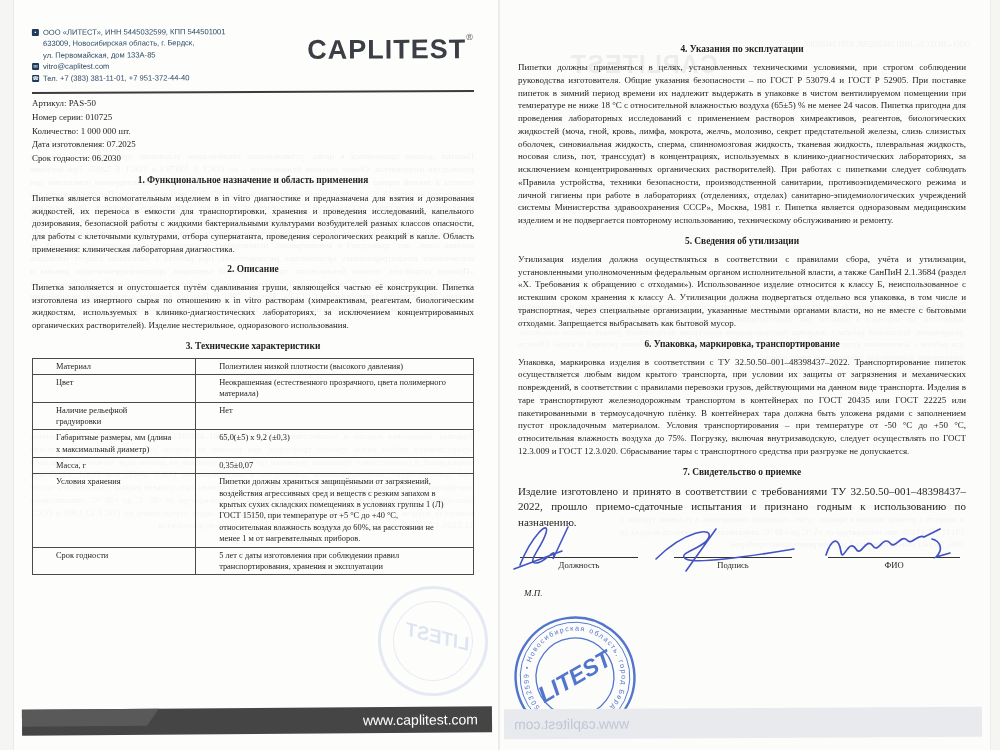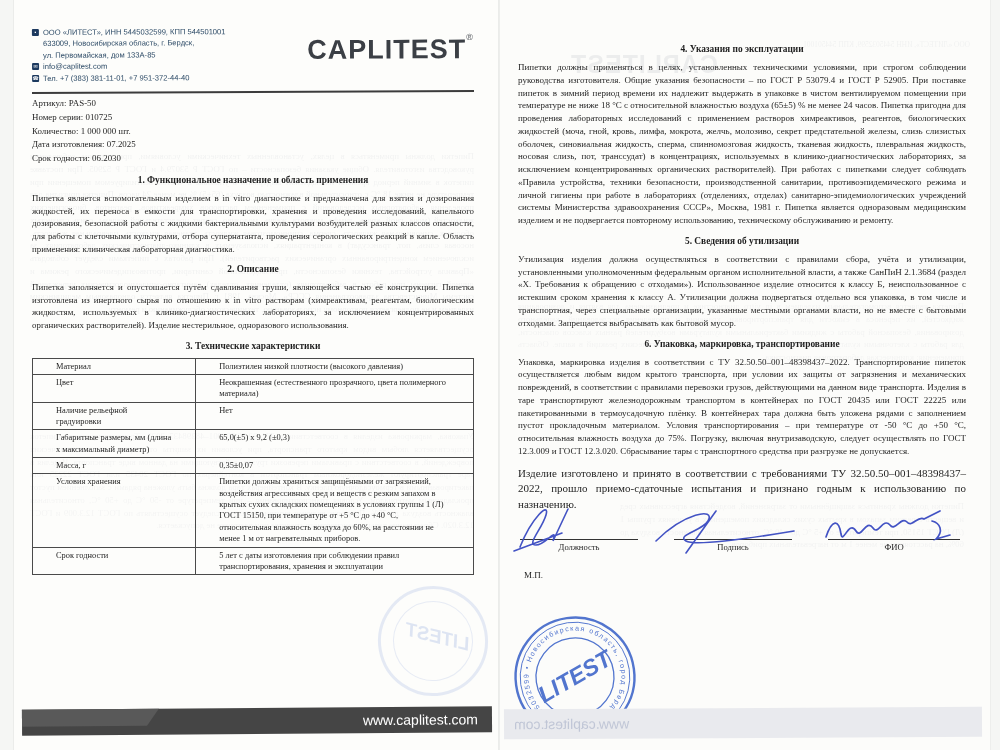"info@caplitest.com" span { text: info@caplitest.com -> vitro@caplitest.com }
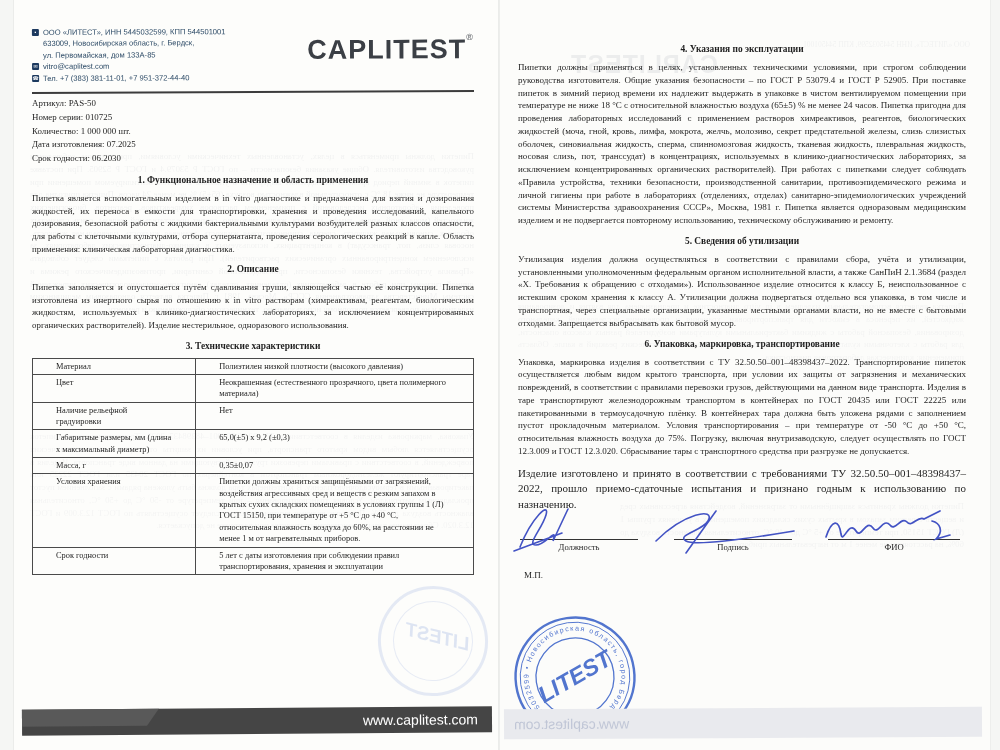"7. Свидетельство о приемке" div.sec-h { html: none -> <div>7. Свидетельство о приемке</div> }
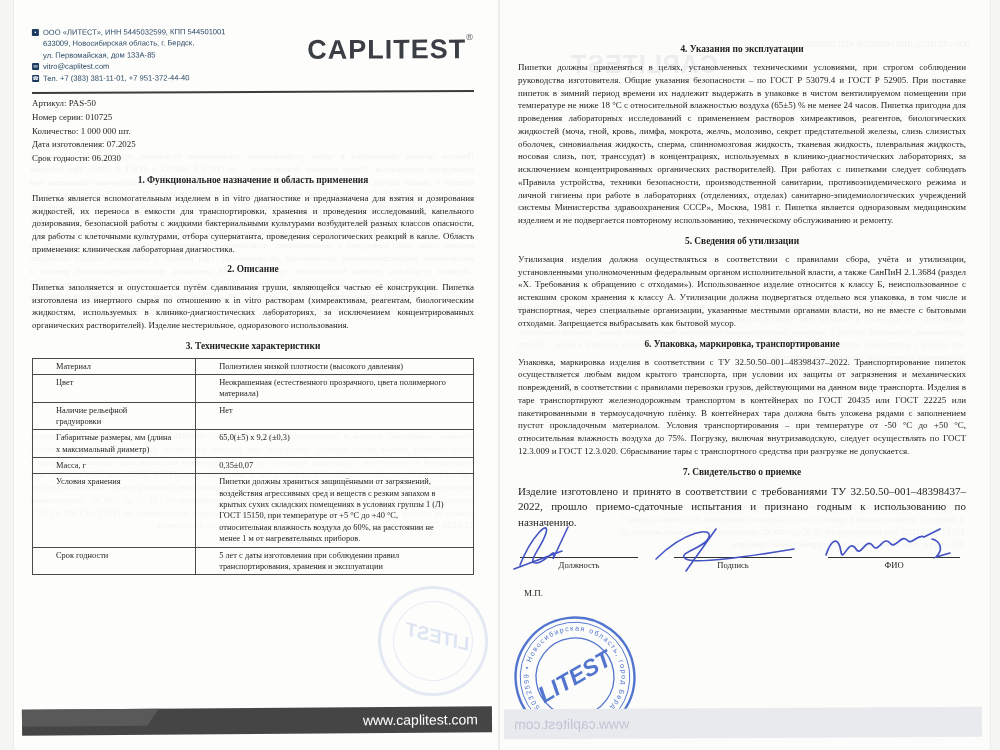"М.П." .mp { font-style: none -> italic }
